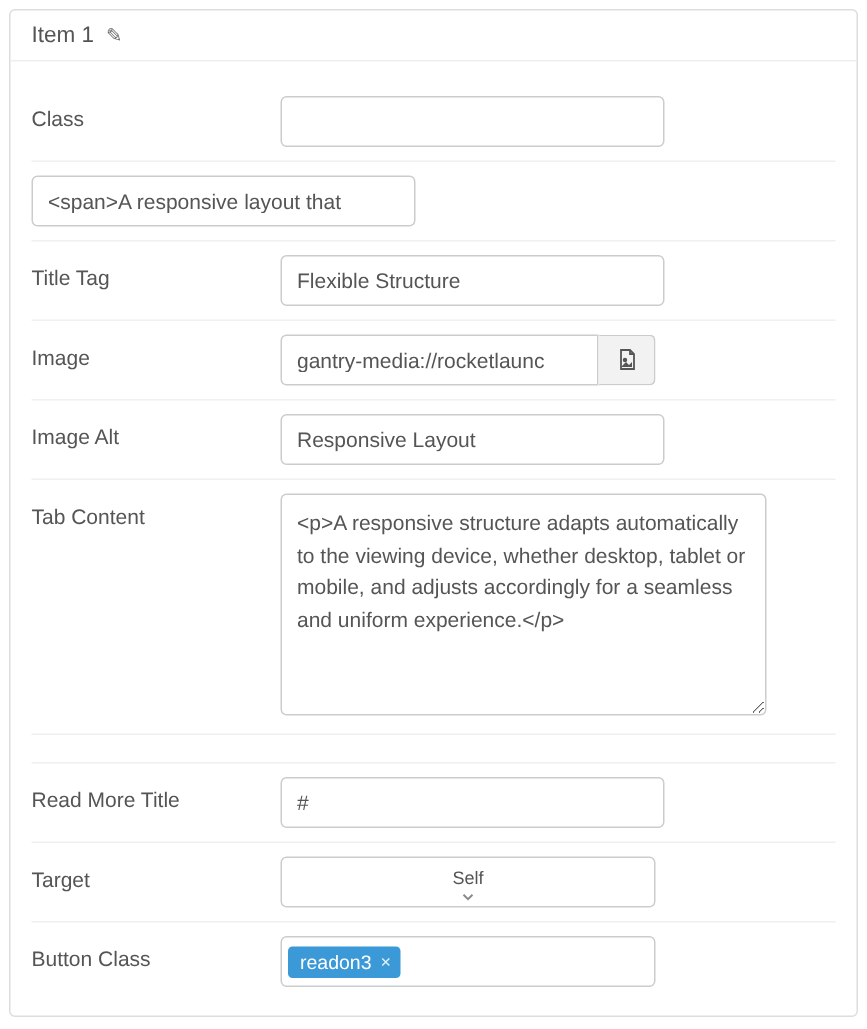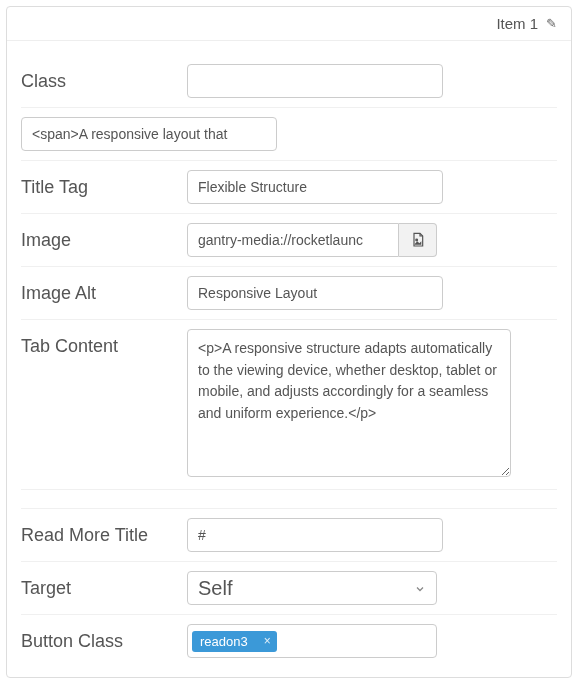"Item 1" .panel-header { justify-content: flex-end -> none }
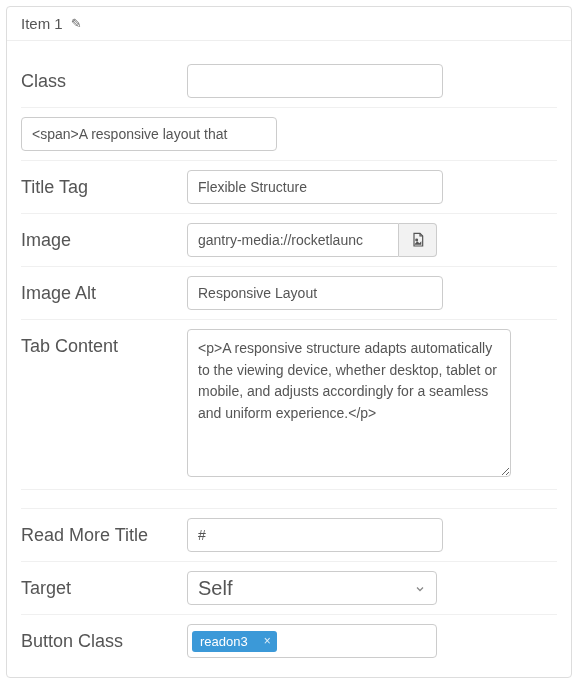"Class" .form-label { font-size: 18px -> 14px }
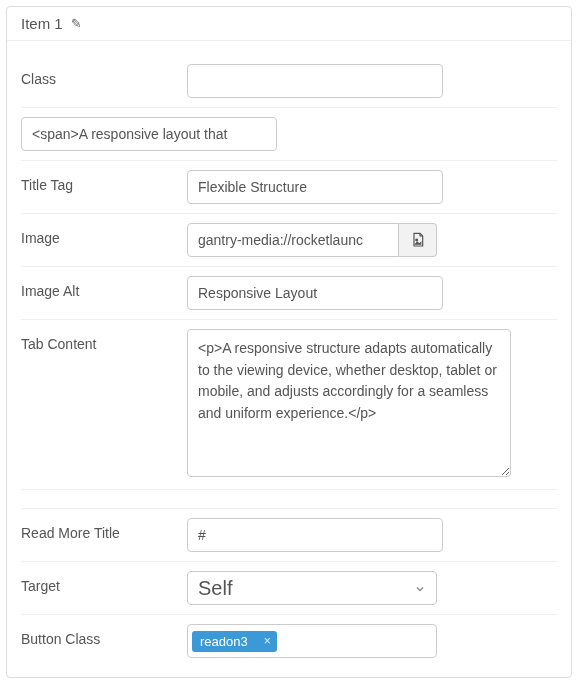"Self" .select-wrap { flex-direction: none -> column; font-size: 20px -> 12px }
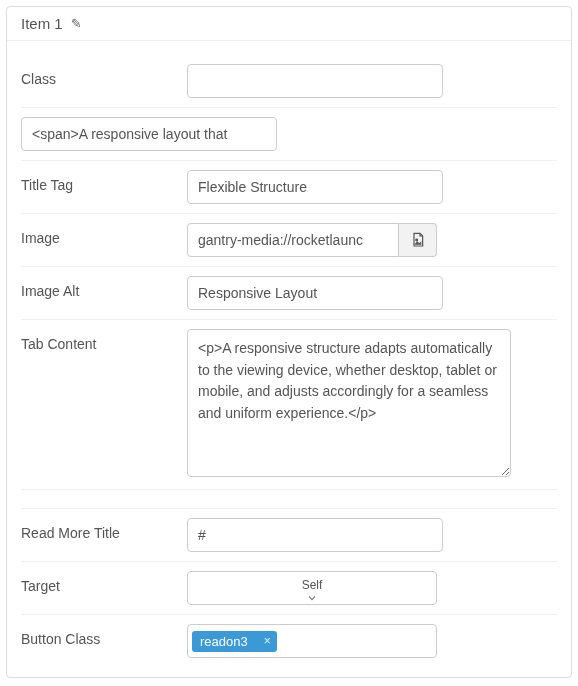"readon3" .tag { gap: 16px -> 6px }
